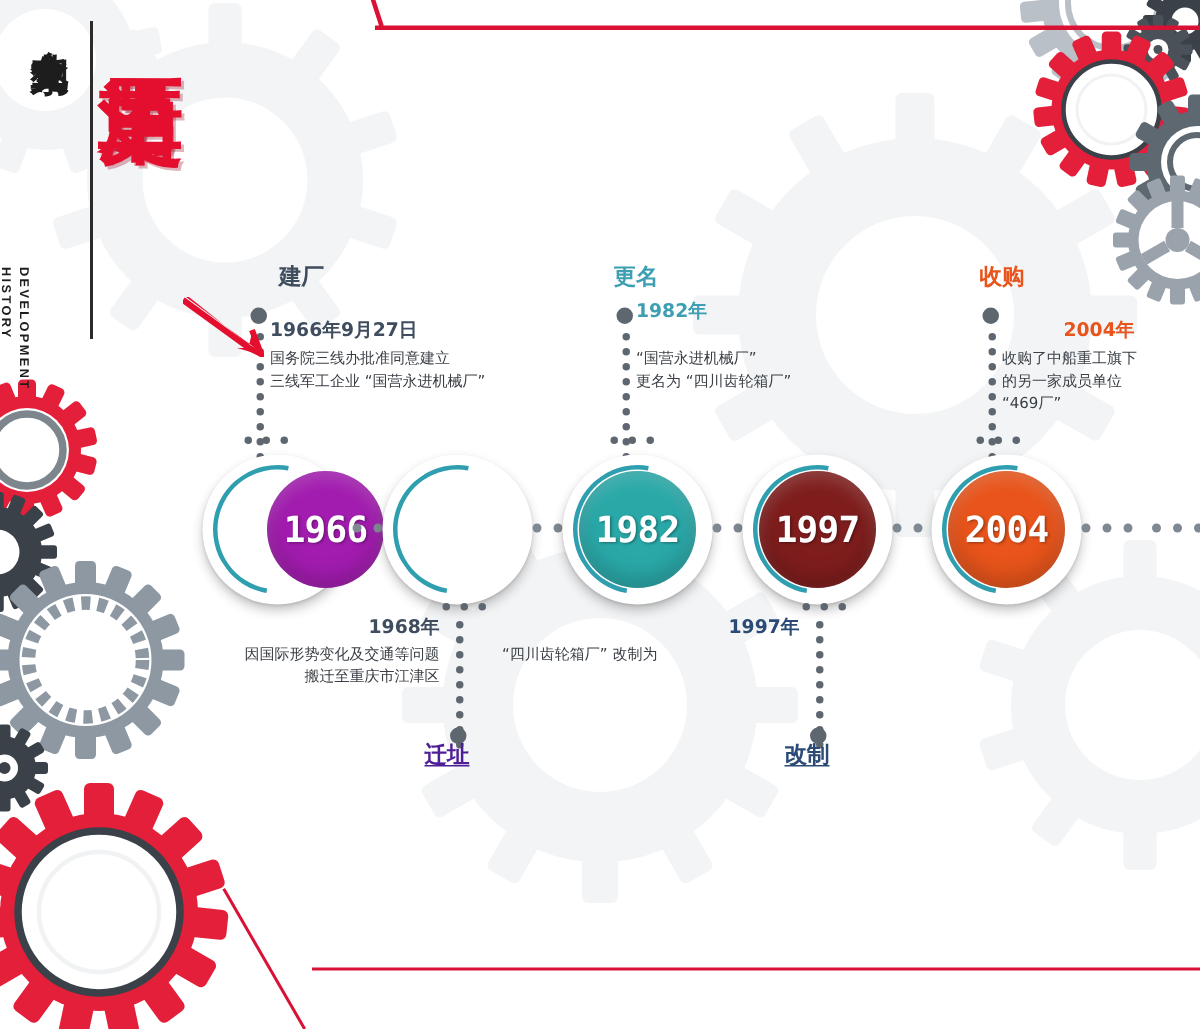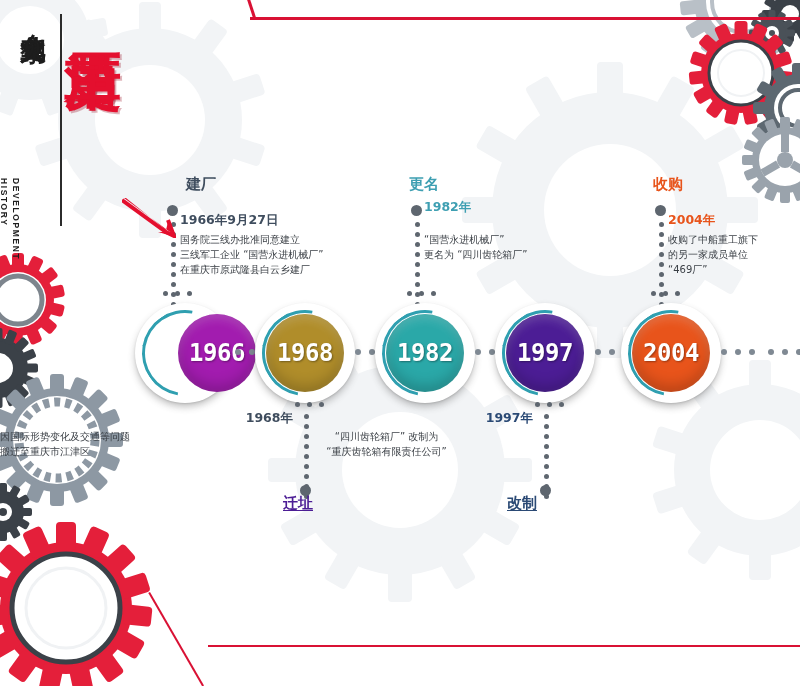"2004年" div.yr { margin-left: none -> 41px }
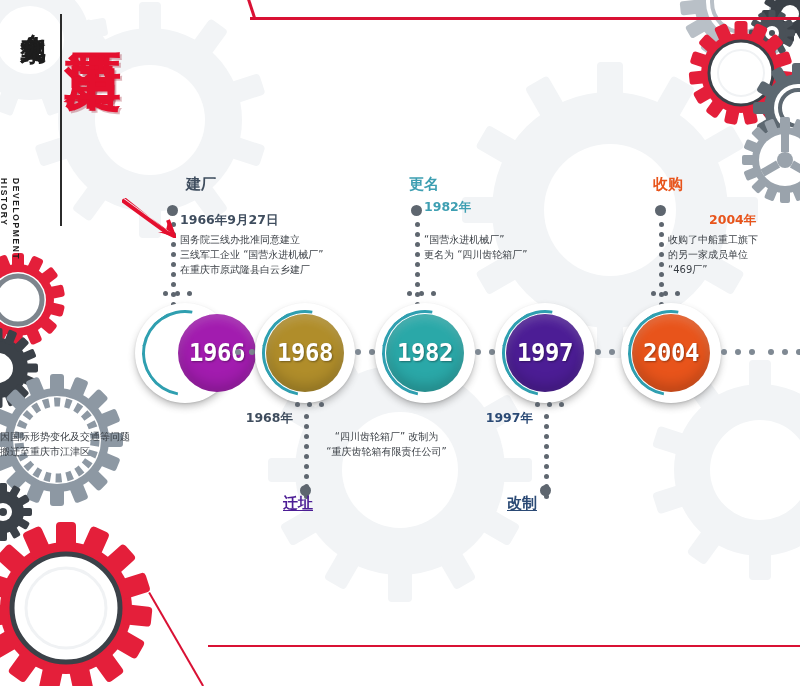"在重庆市原武隆县白云乡建厂" div.bd { html: <div>在重庆市原武隆县白云乡建厂</div> -> none }
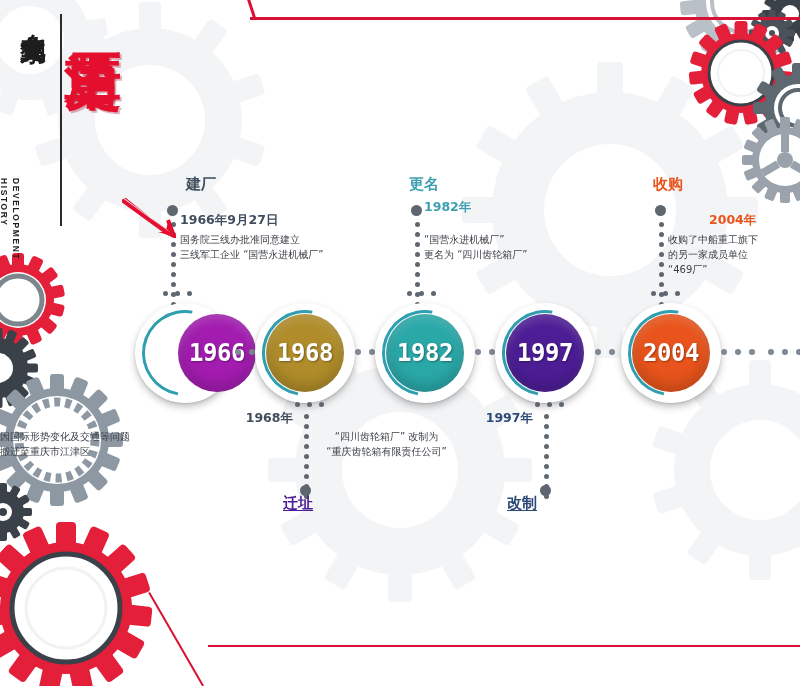"1968" div.circle-inner { html: <div> <span>1968</span> </div> -> none }
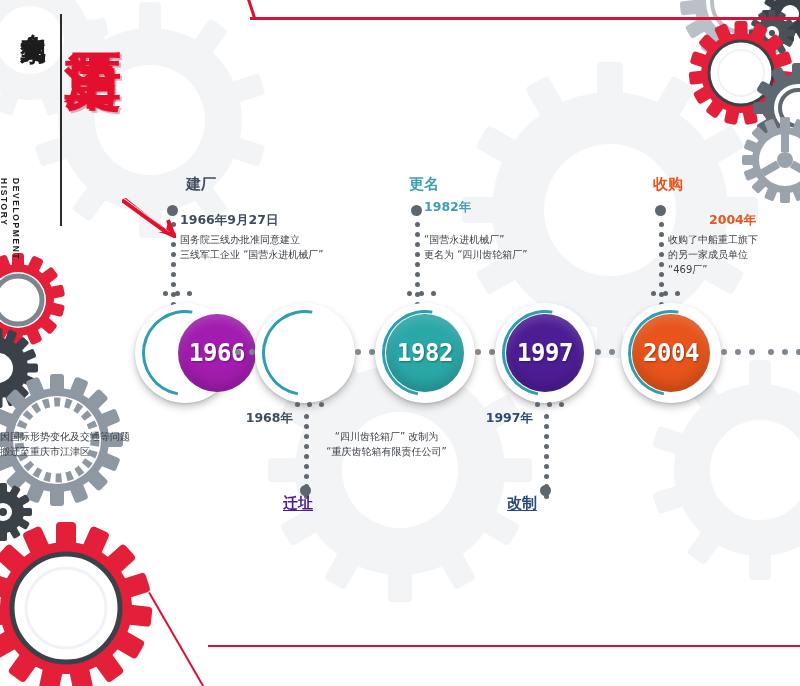"1997" div.circle-inner { background: #4c1d95 -> #7f1d1d }
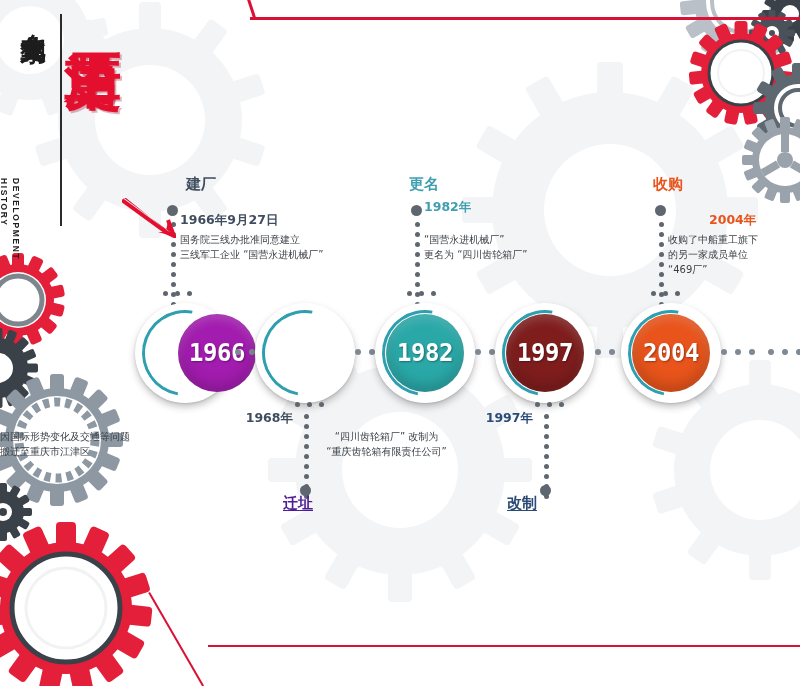"因国际形势变化及交通等问题" div.tblock { padding-left: none -> 21px; text-align: none -> right }
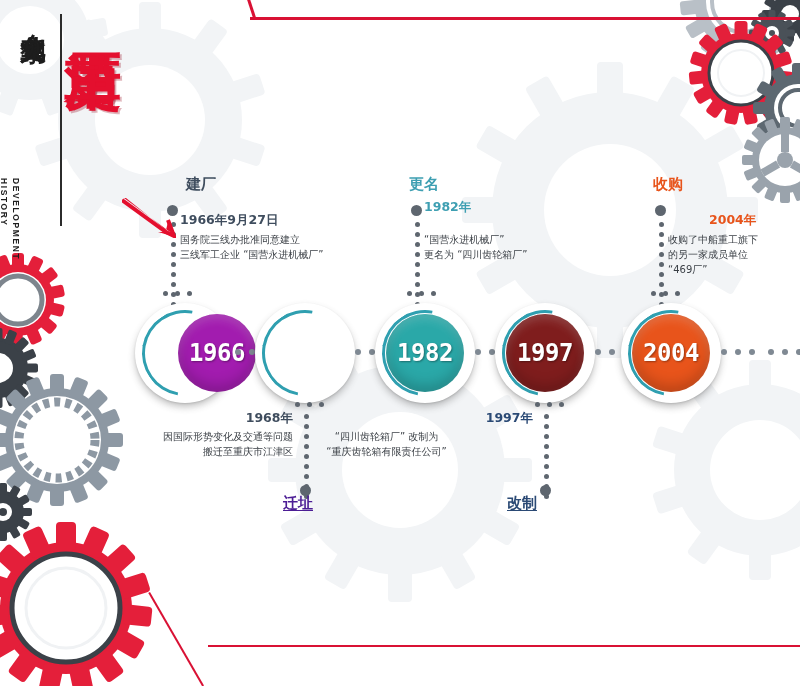"“重庆齿轮箱有限责任公司”" div.bd { html: <div>“重庆齿轮箱有限责任公司”</div> -> none }
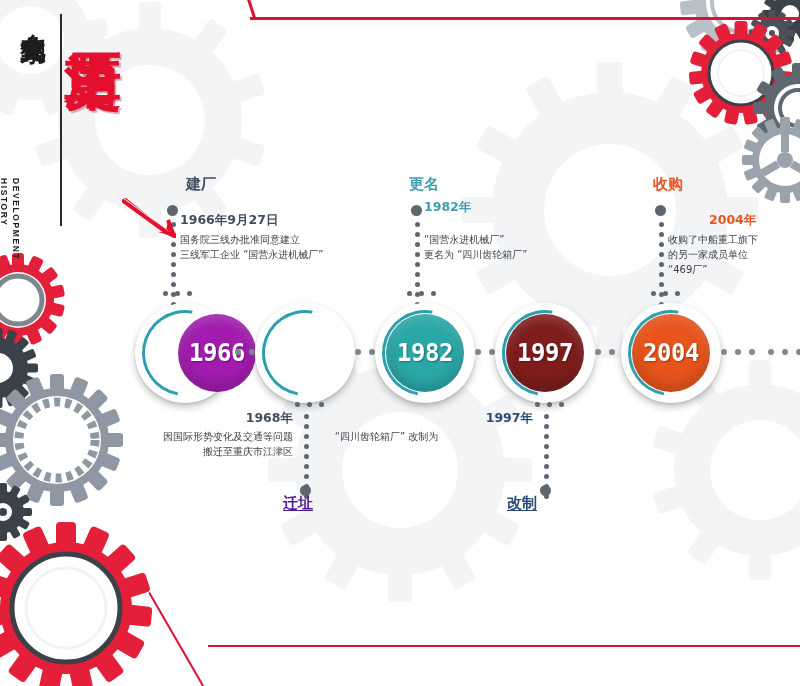"改制" div.tblock { left: 224px -> 240px }
